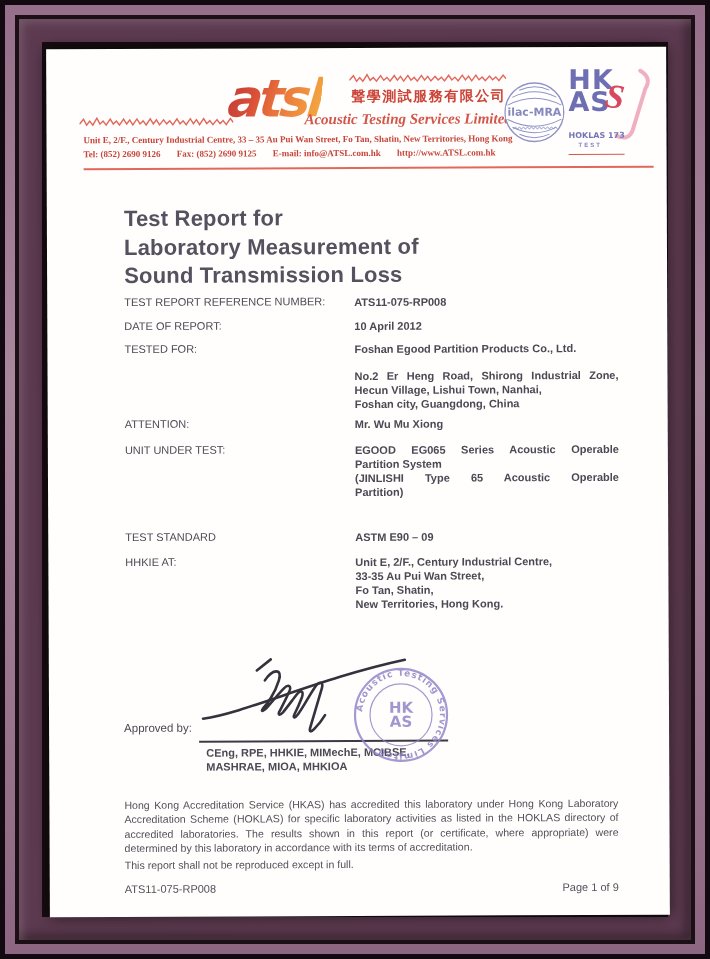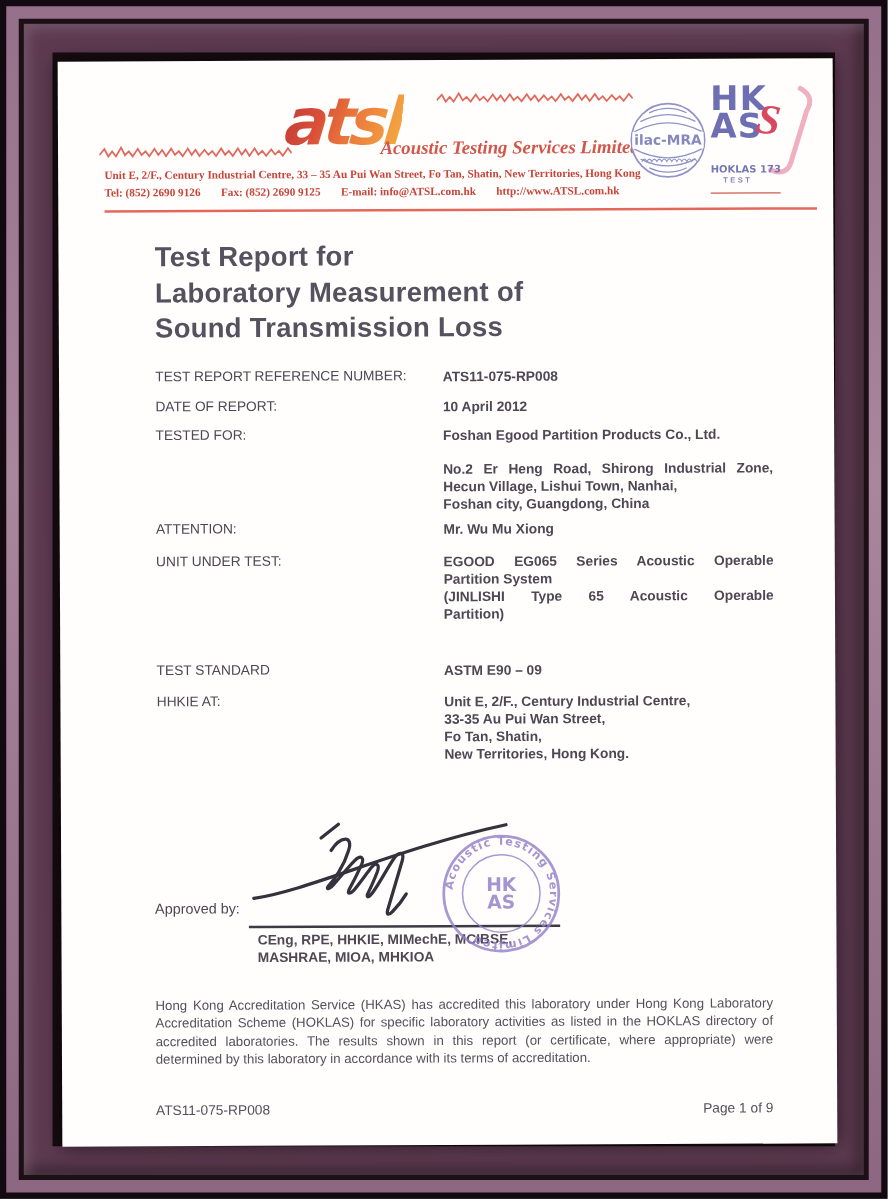"聲學測試服務有限公司" div.abs { html: none -> <div>聲學測試服務有限公司</div> }
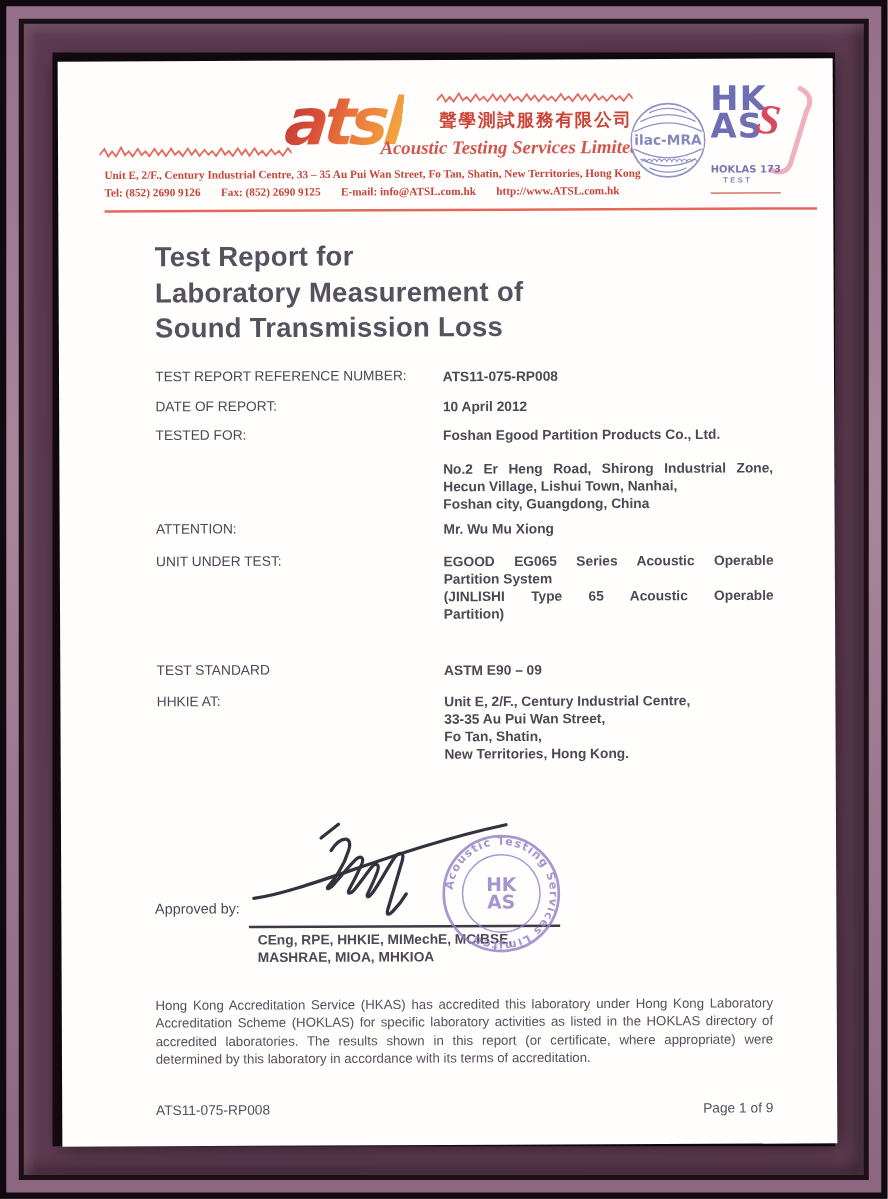"Test Report for" div.abs { top: 143px -> 156px }
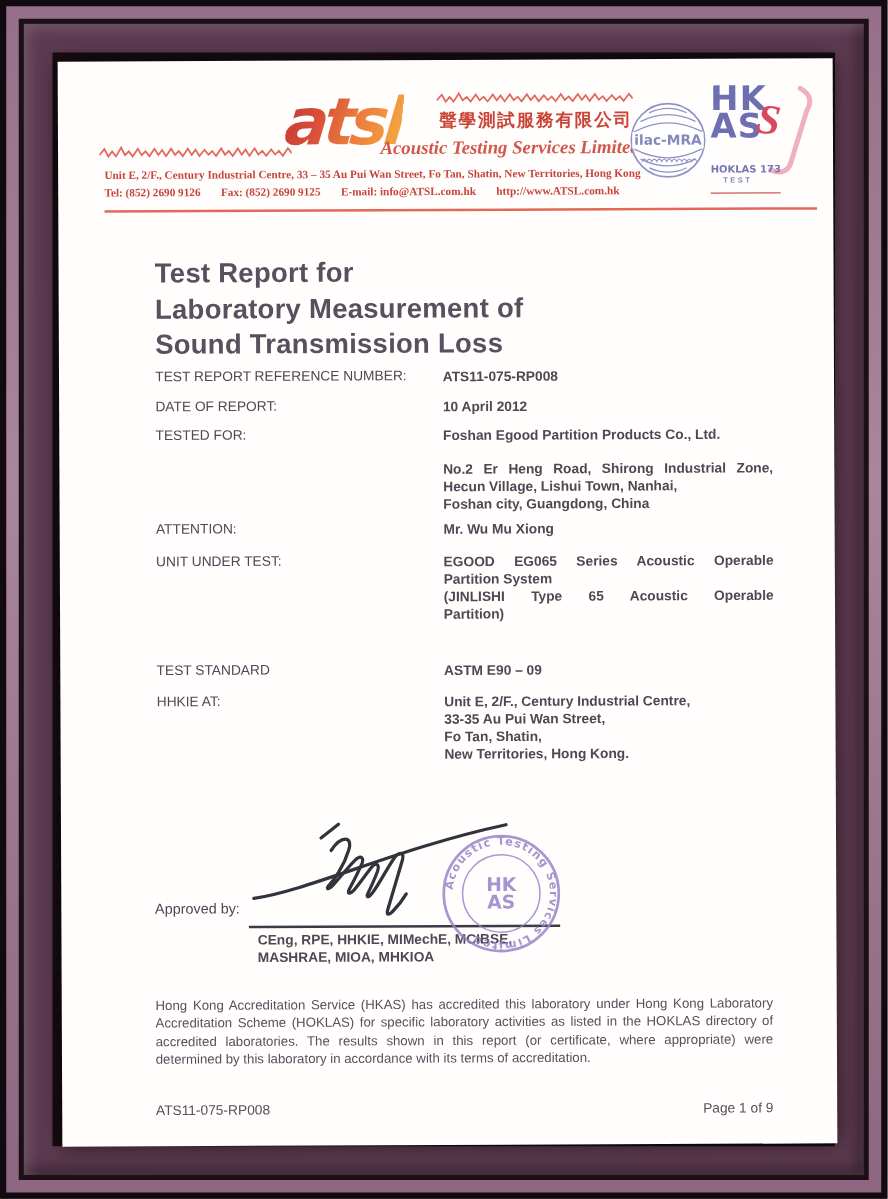"This report shall not be" div.abs { html: none -> <div>This report shall not be reproduced except in full.</div> }
